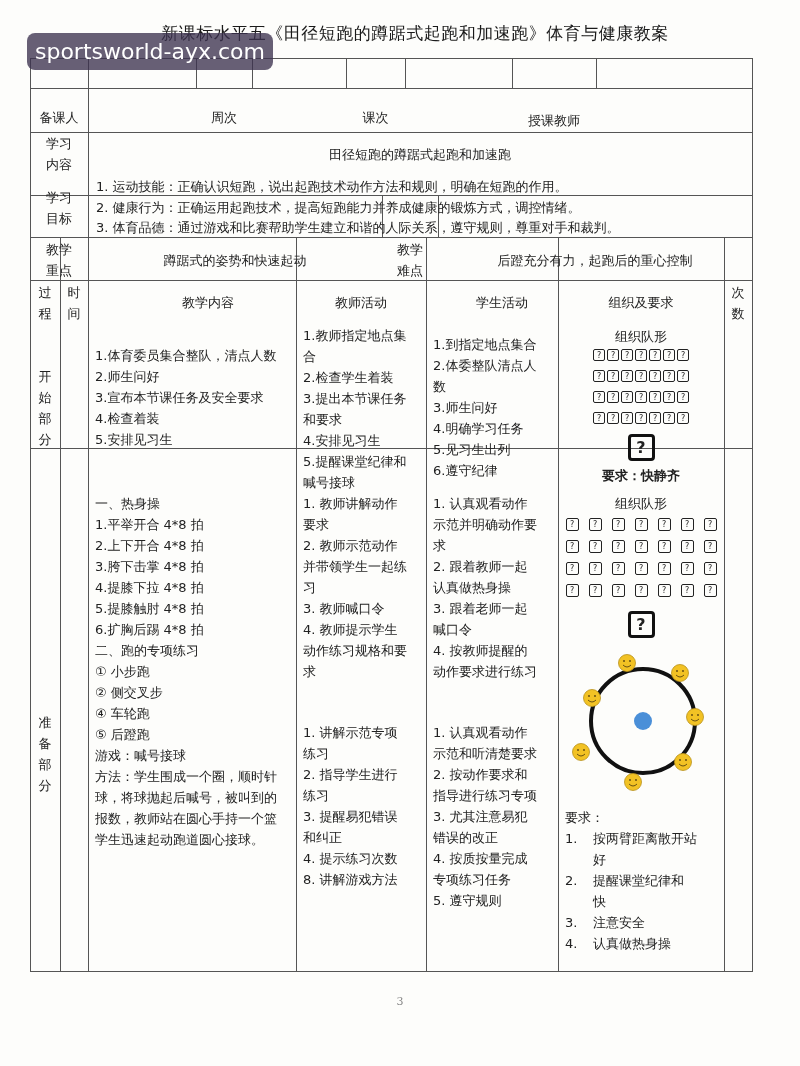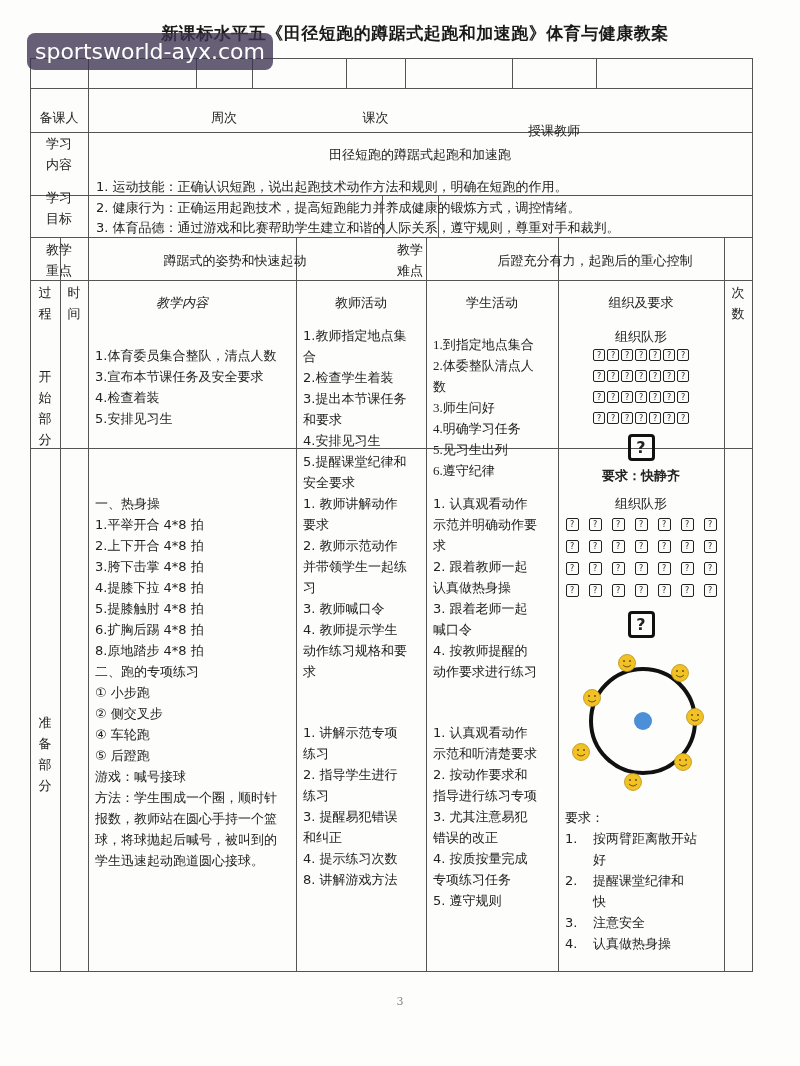"新课标水平五《田径短跑的蹲踞式起跑和加速跑》体育与健康教案" .title { font-weight: bold -> normal }
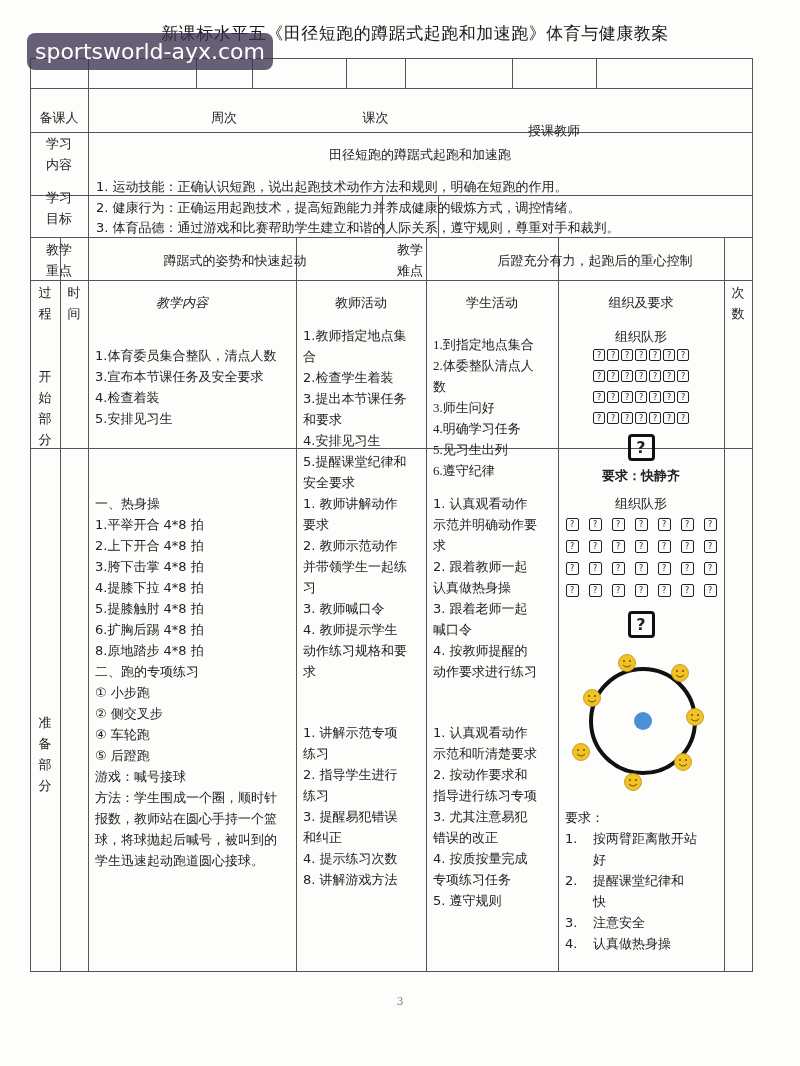"授课教师" div.cell { top: 71px -> 61px }
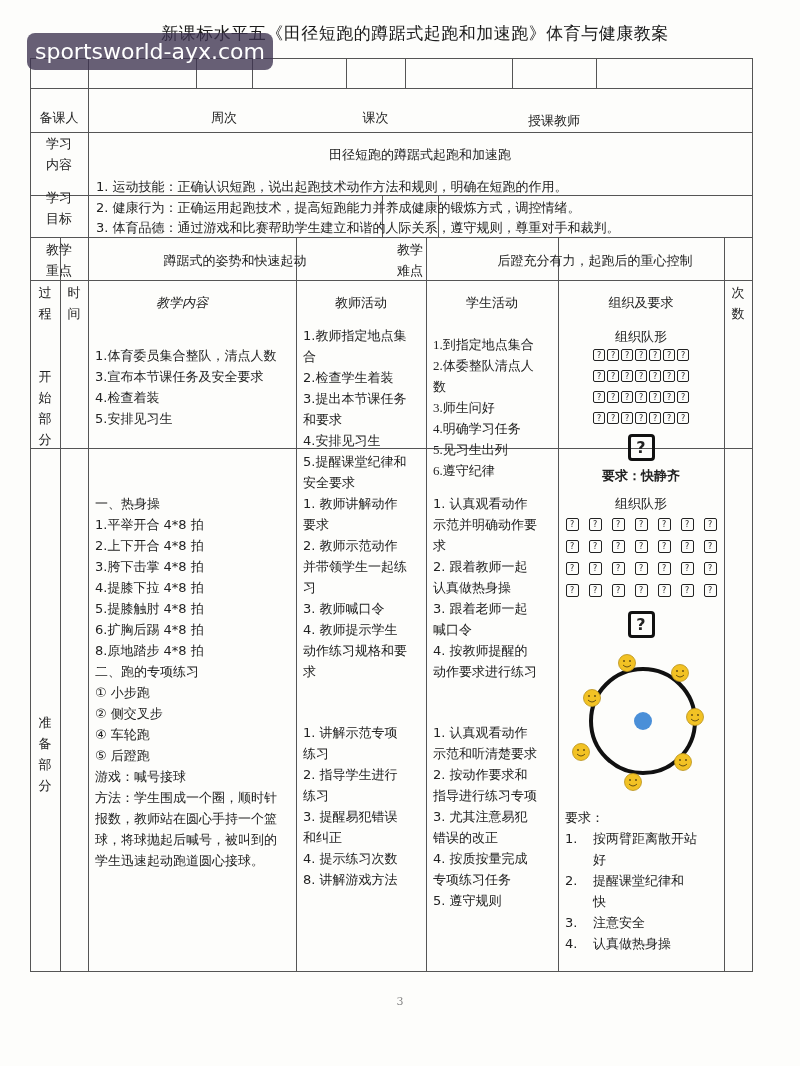"教学内容" div.cell { font-style: italic -> none; left: 78px -> 104px }
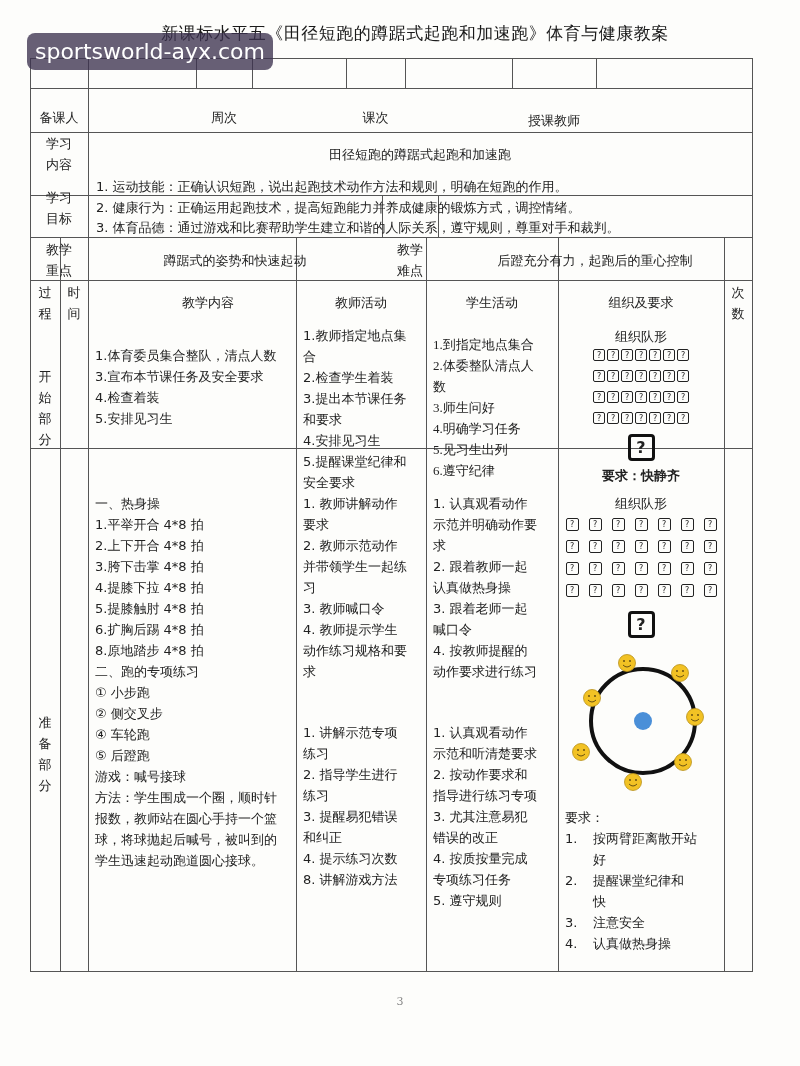"学生活动" div.cell { left: 426px -> 436px }
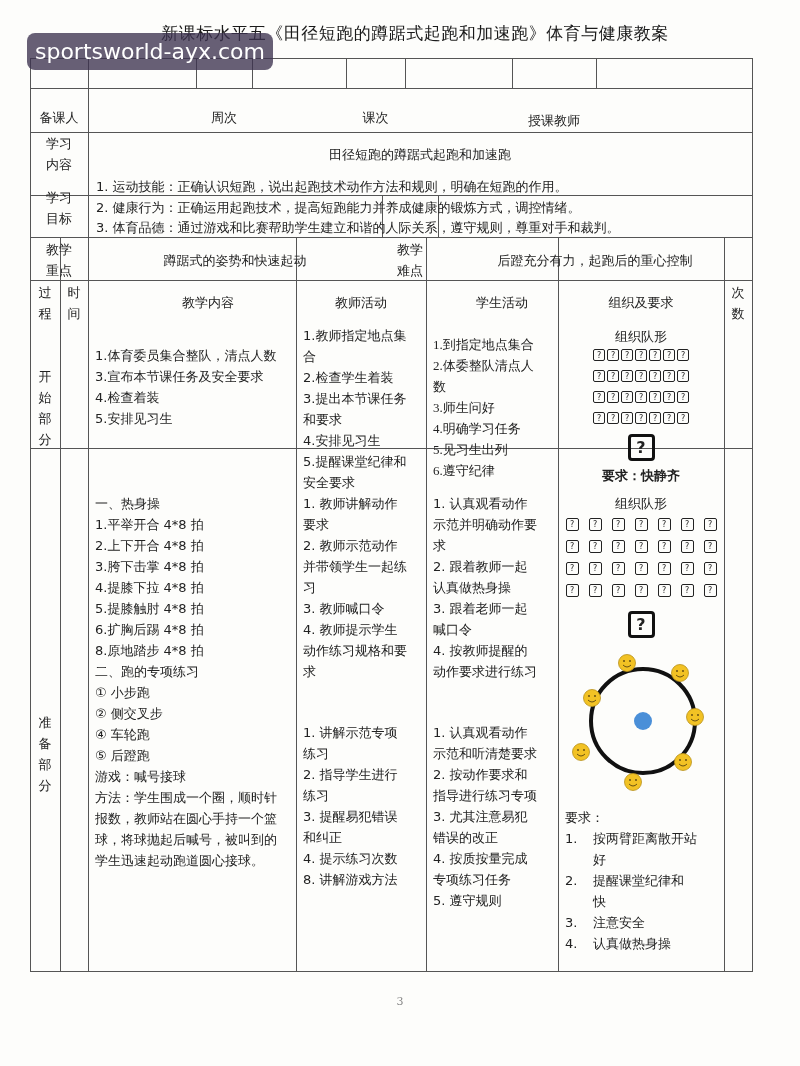"1.到指定地点集合" div.cell { font-family: Liberation Serif, serif -> none }
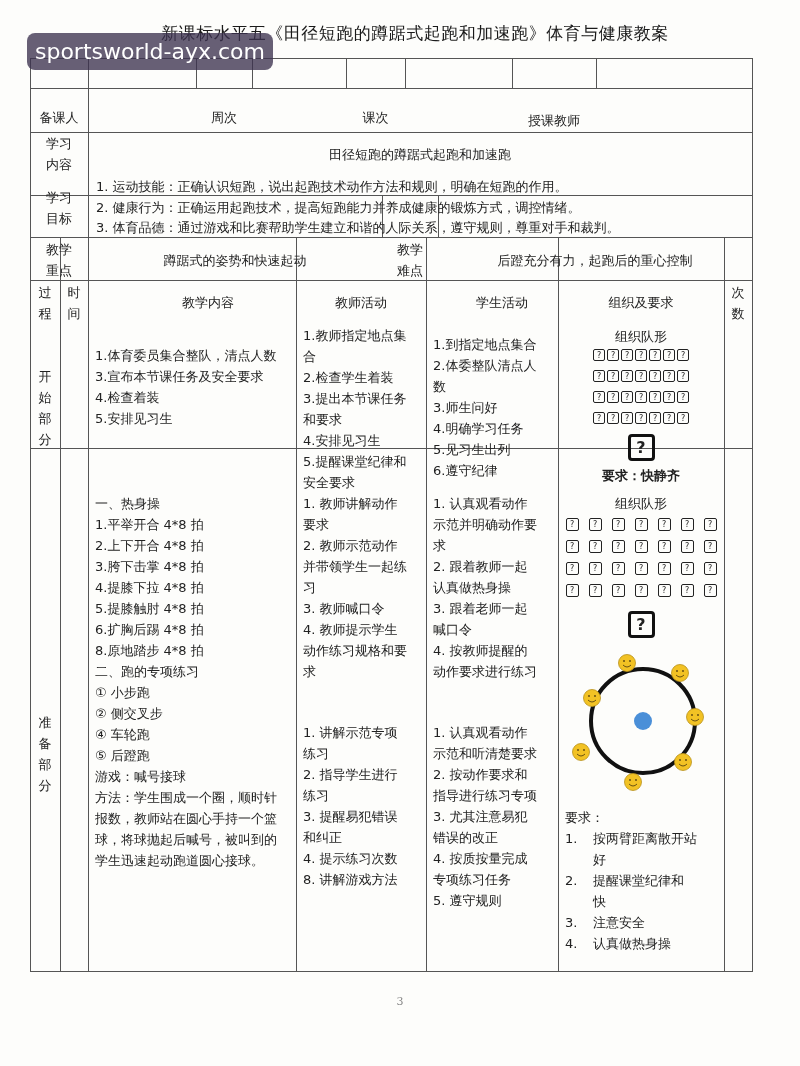"2.师生问好" div { html: none -> <div>2.师生问好</div> }
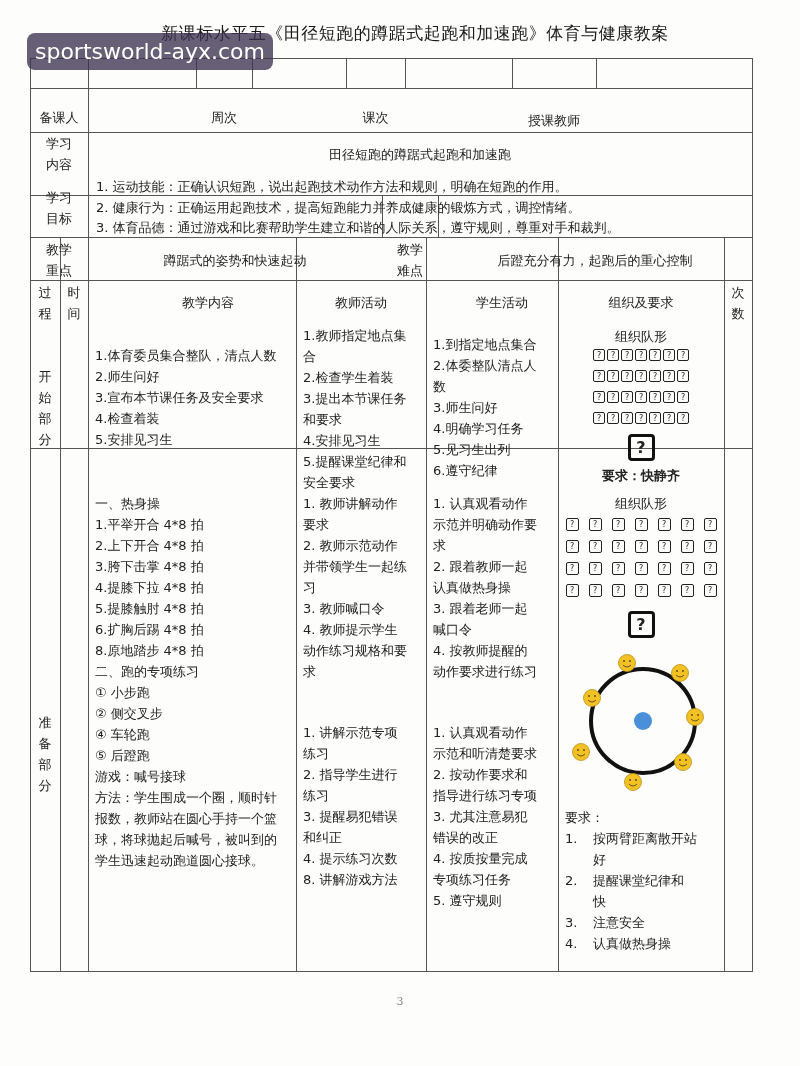"安全要求" div { text: 安全要求 -> 喊号接球 }
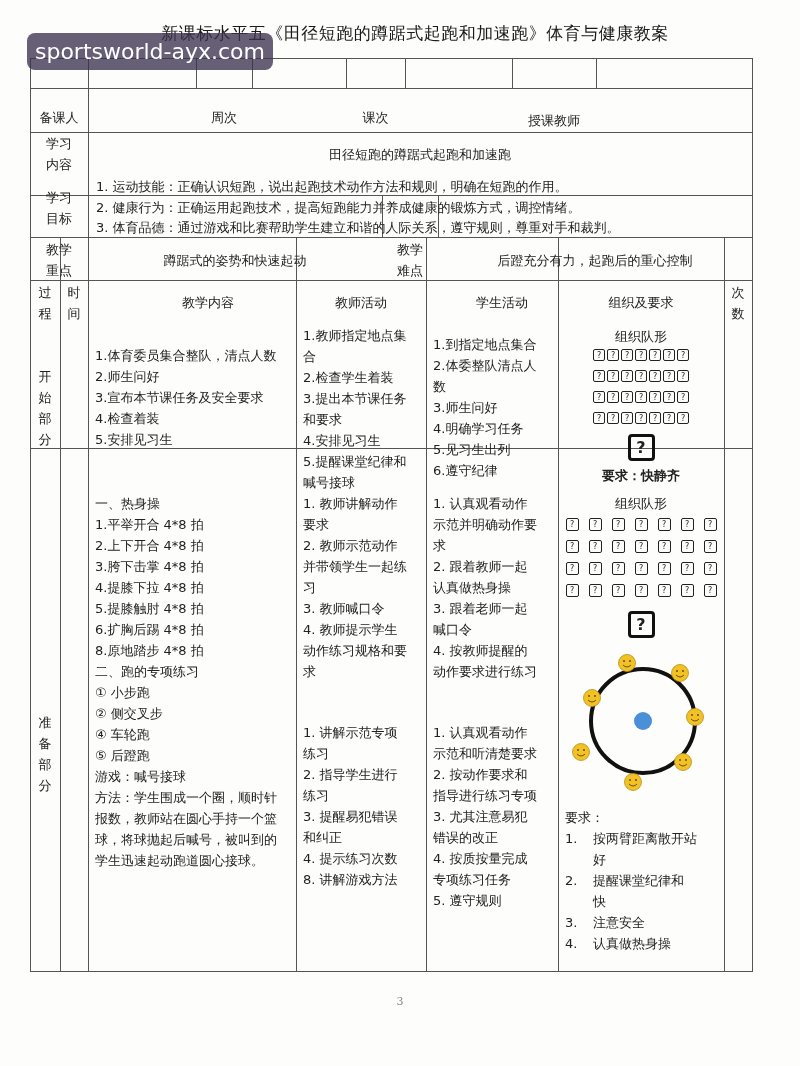"8.原地踏步 4*8 拍" div { html: <div>8.原地踏步 4*8 拍</div> -> none }
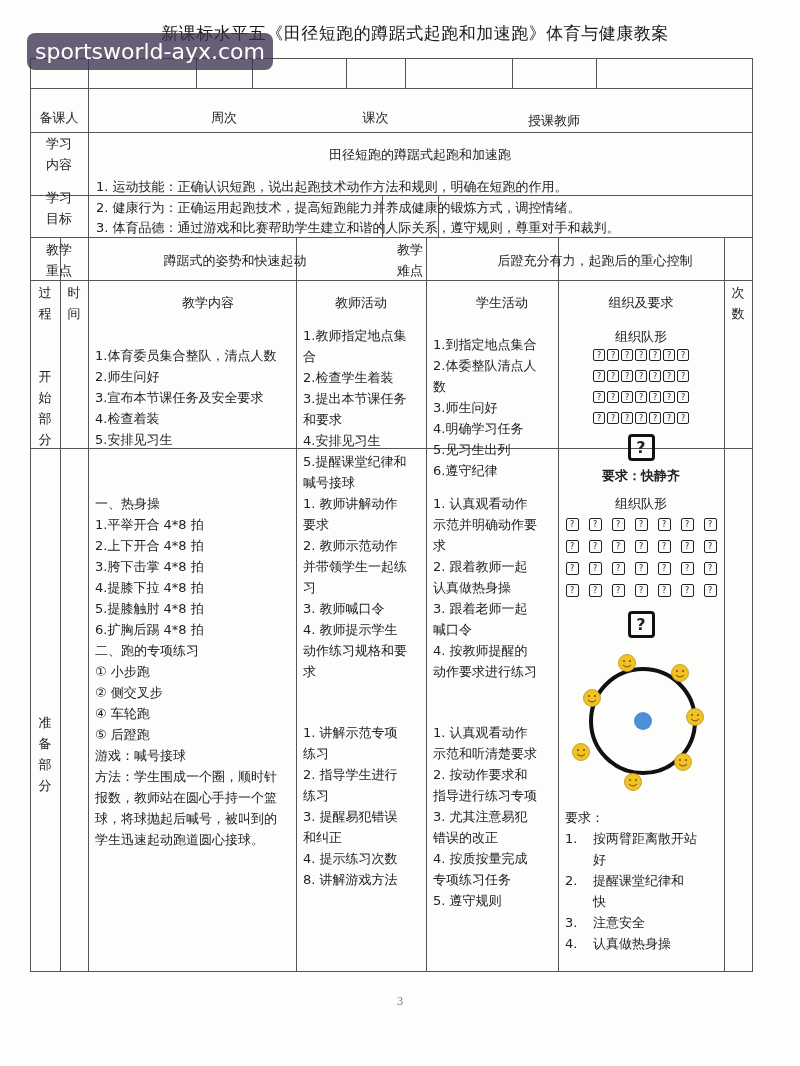"报数，教师站在圆心手持一个篮" div { order: before "球，将球抛起后喊号，被叫到的" -> after "球，将球抛起后喊号，被叫到的" }
